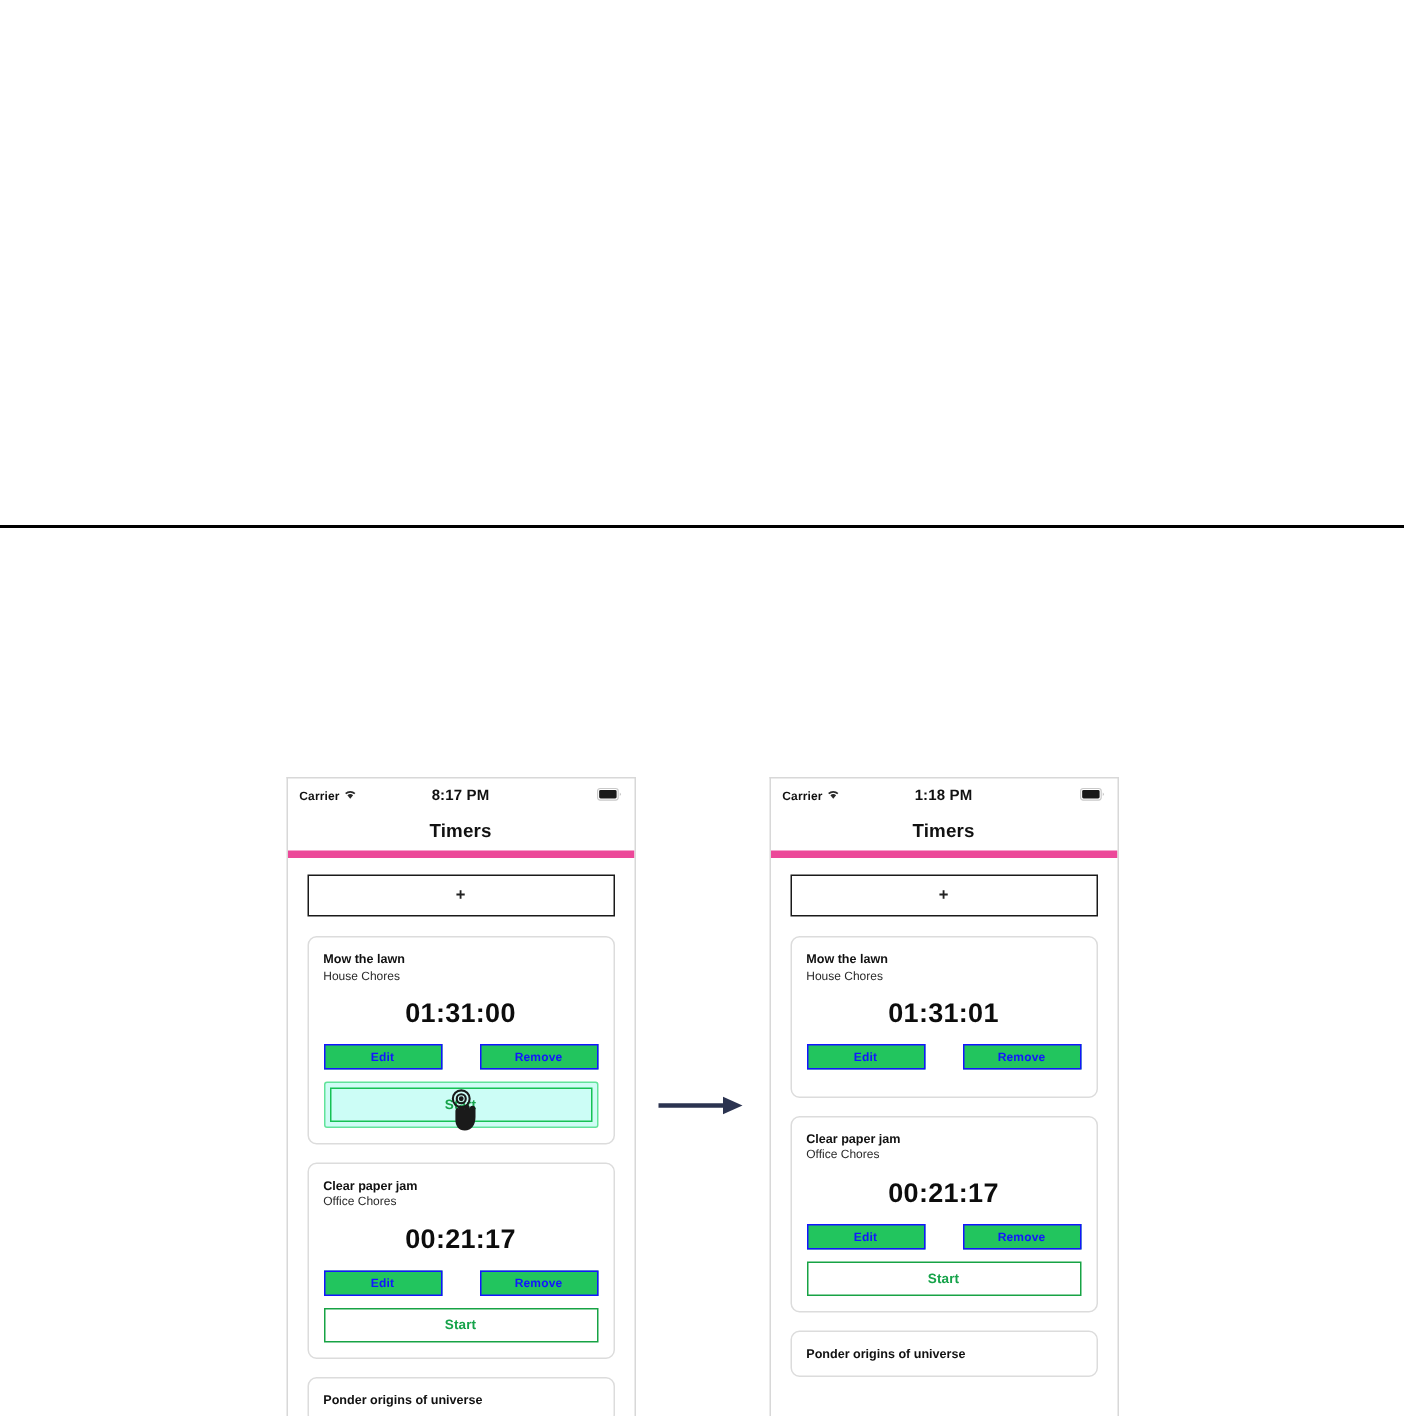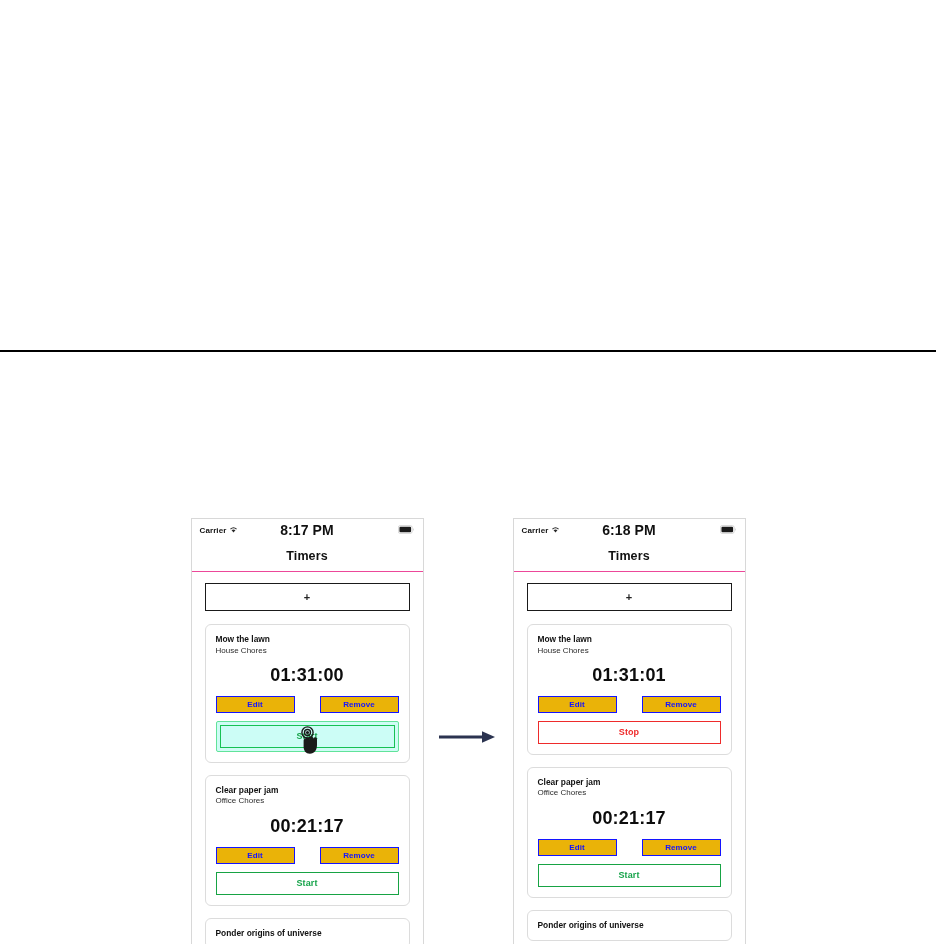"8:17 PM" .status-center { font-size: 14px -> 10px }
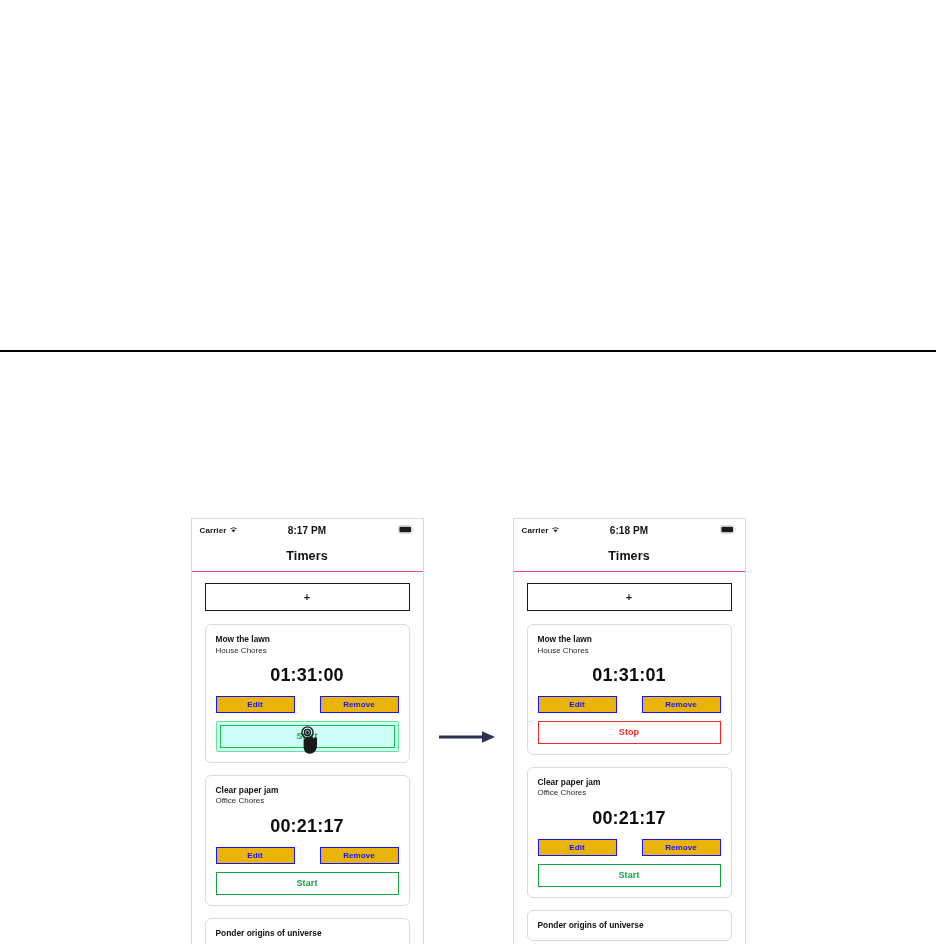"6:18 PM" div.status-center { text: 6:18 -> 1:18 }
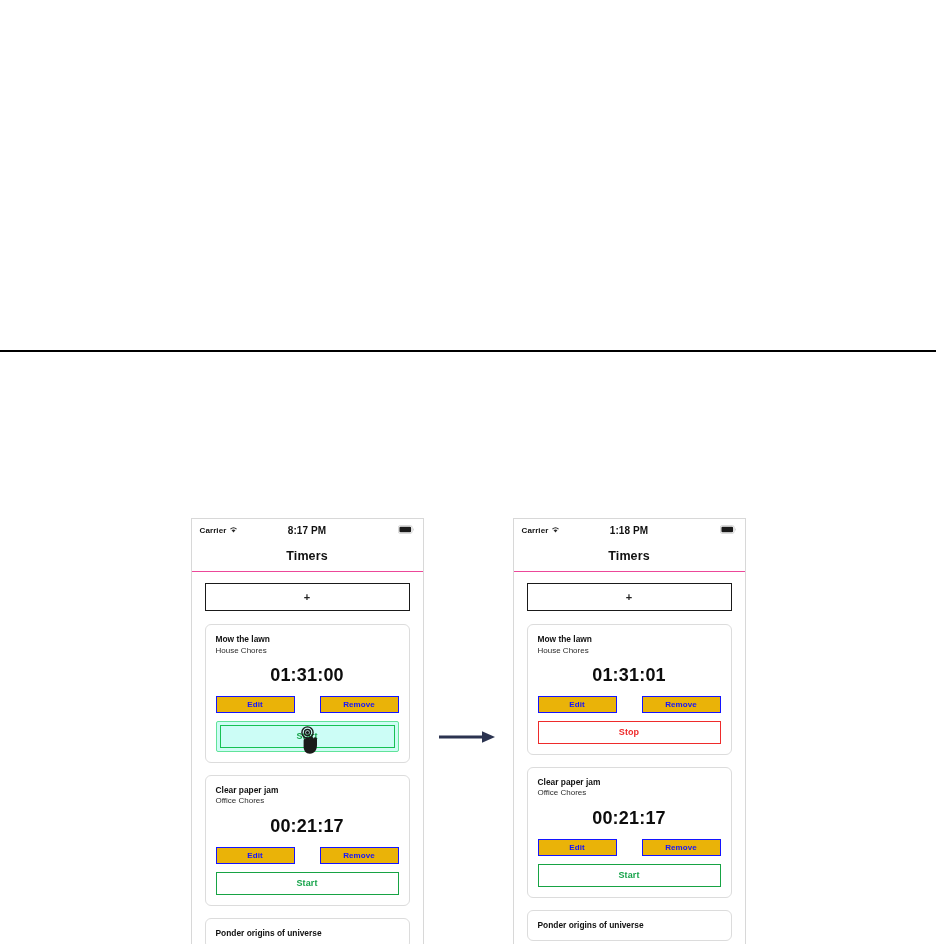"Timers" .nav-bar { border-bottom: 1px solid #ec4899 -> 5px solid #ec4899 }
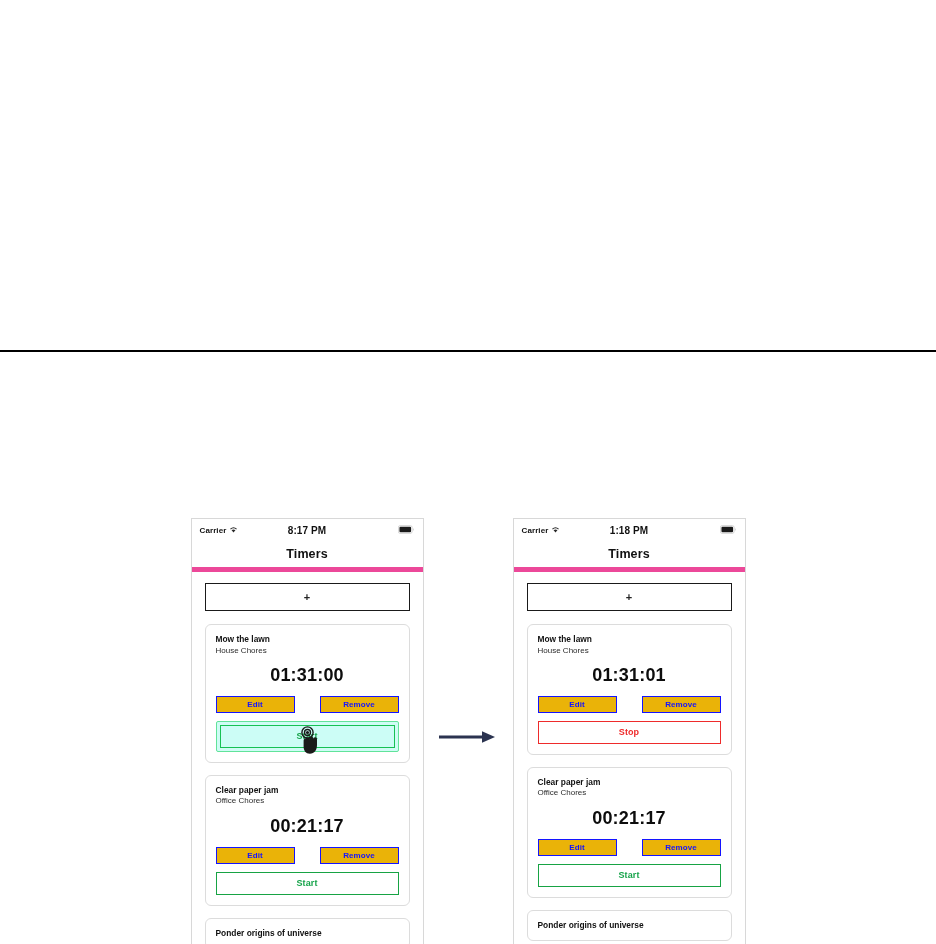"Edit" .small-btn { background: #eab308 -> #22c55e }
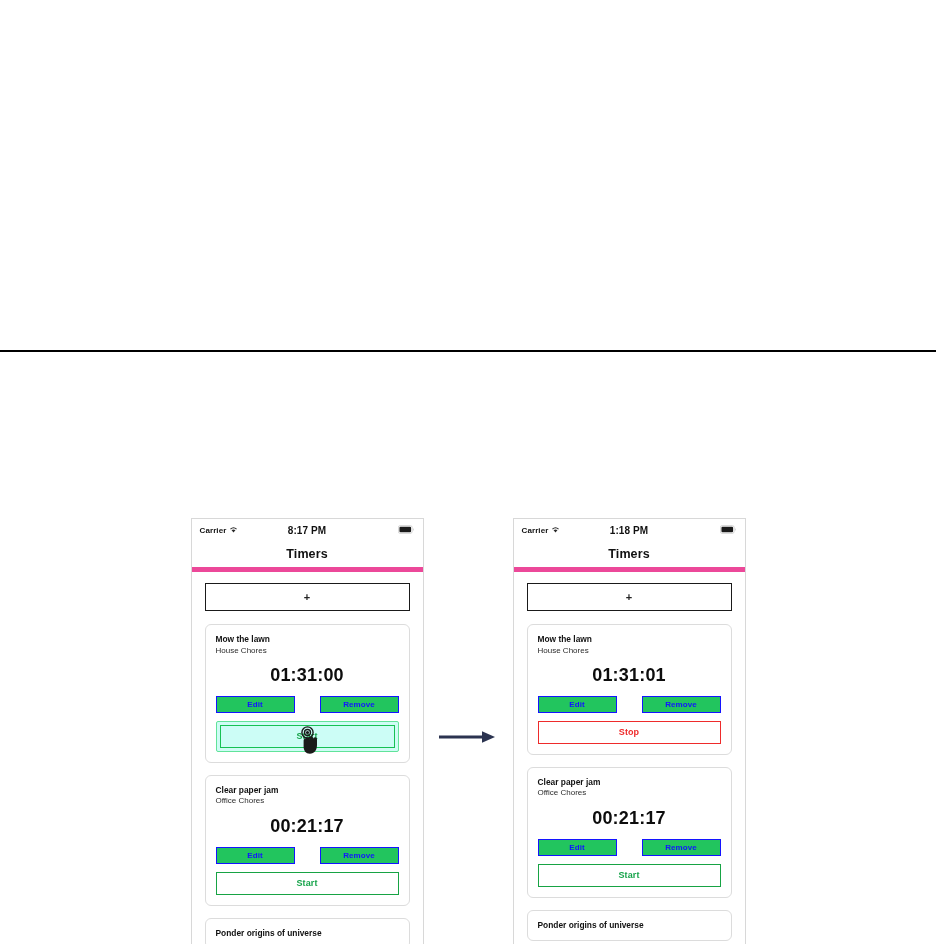"Stop" div.wide-btn { html: <div>Stop</div> -> none }
